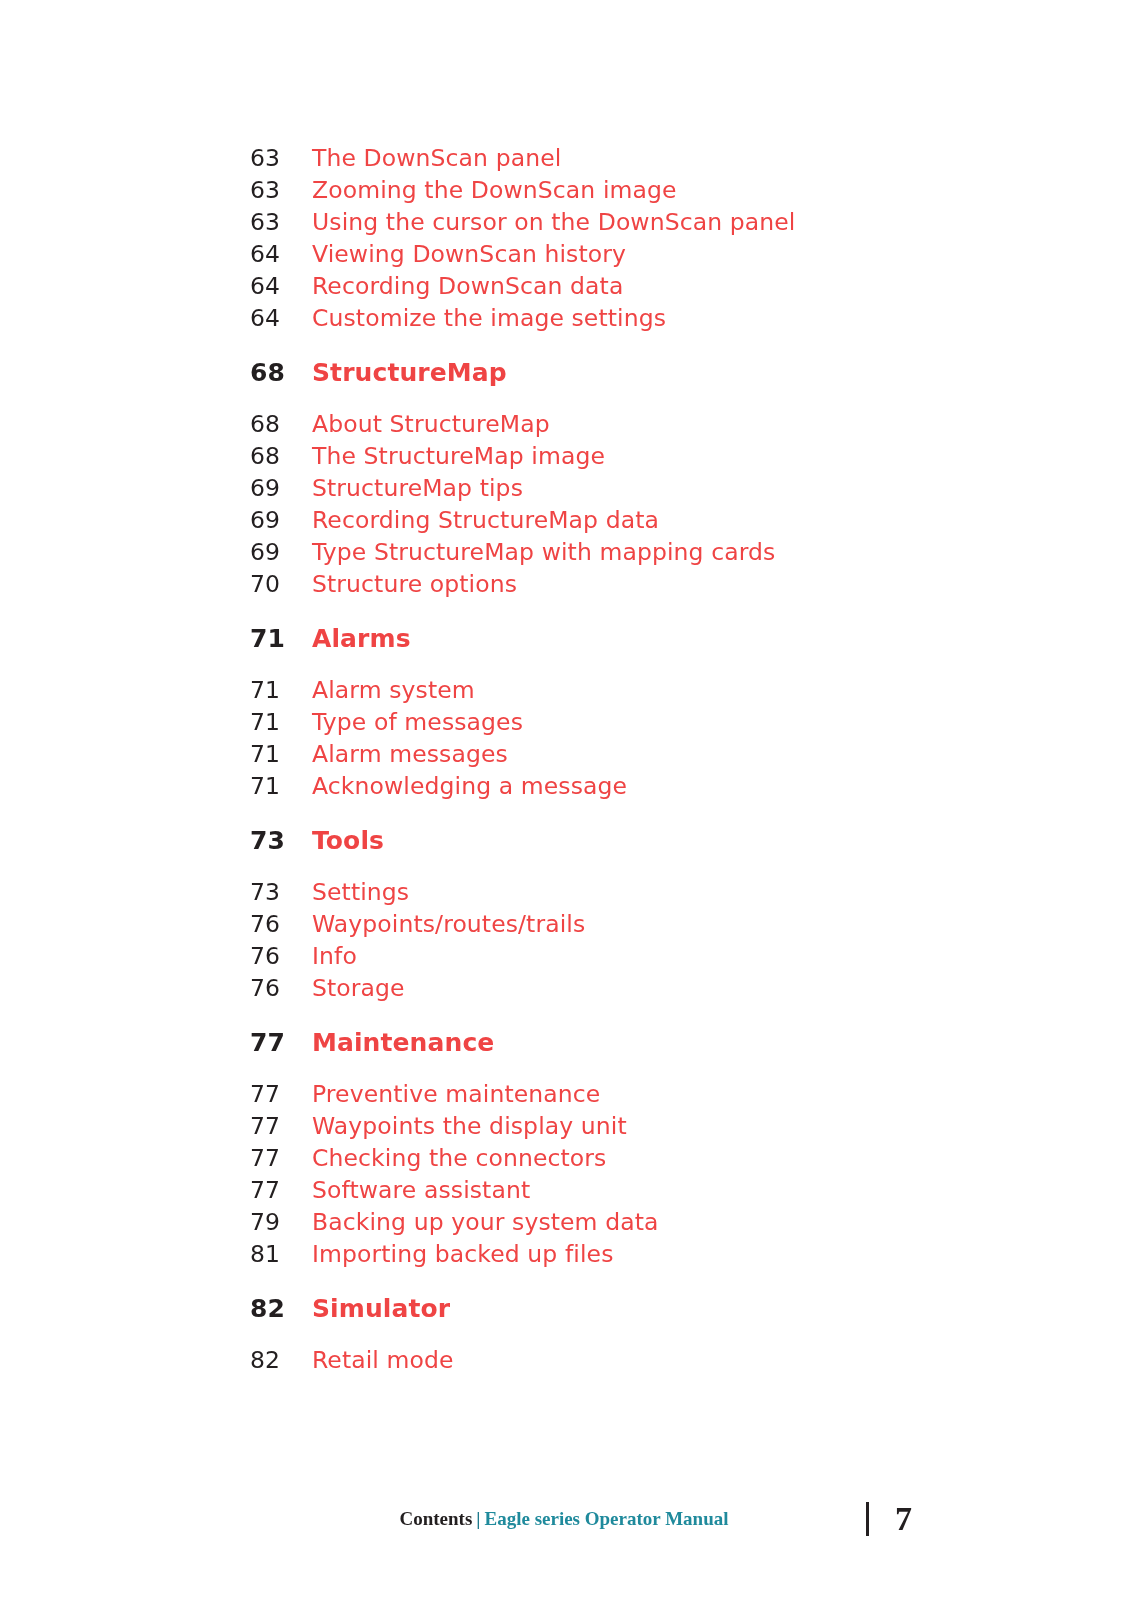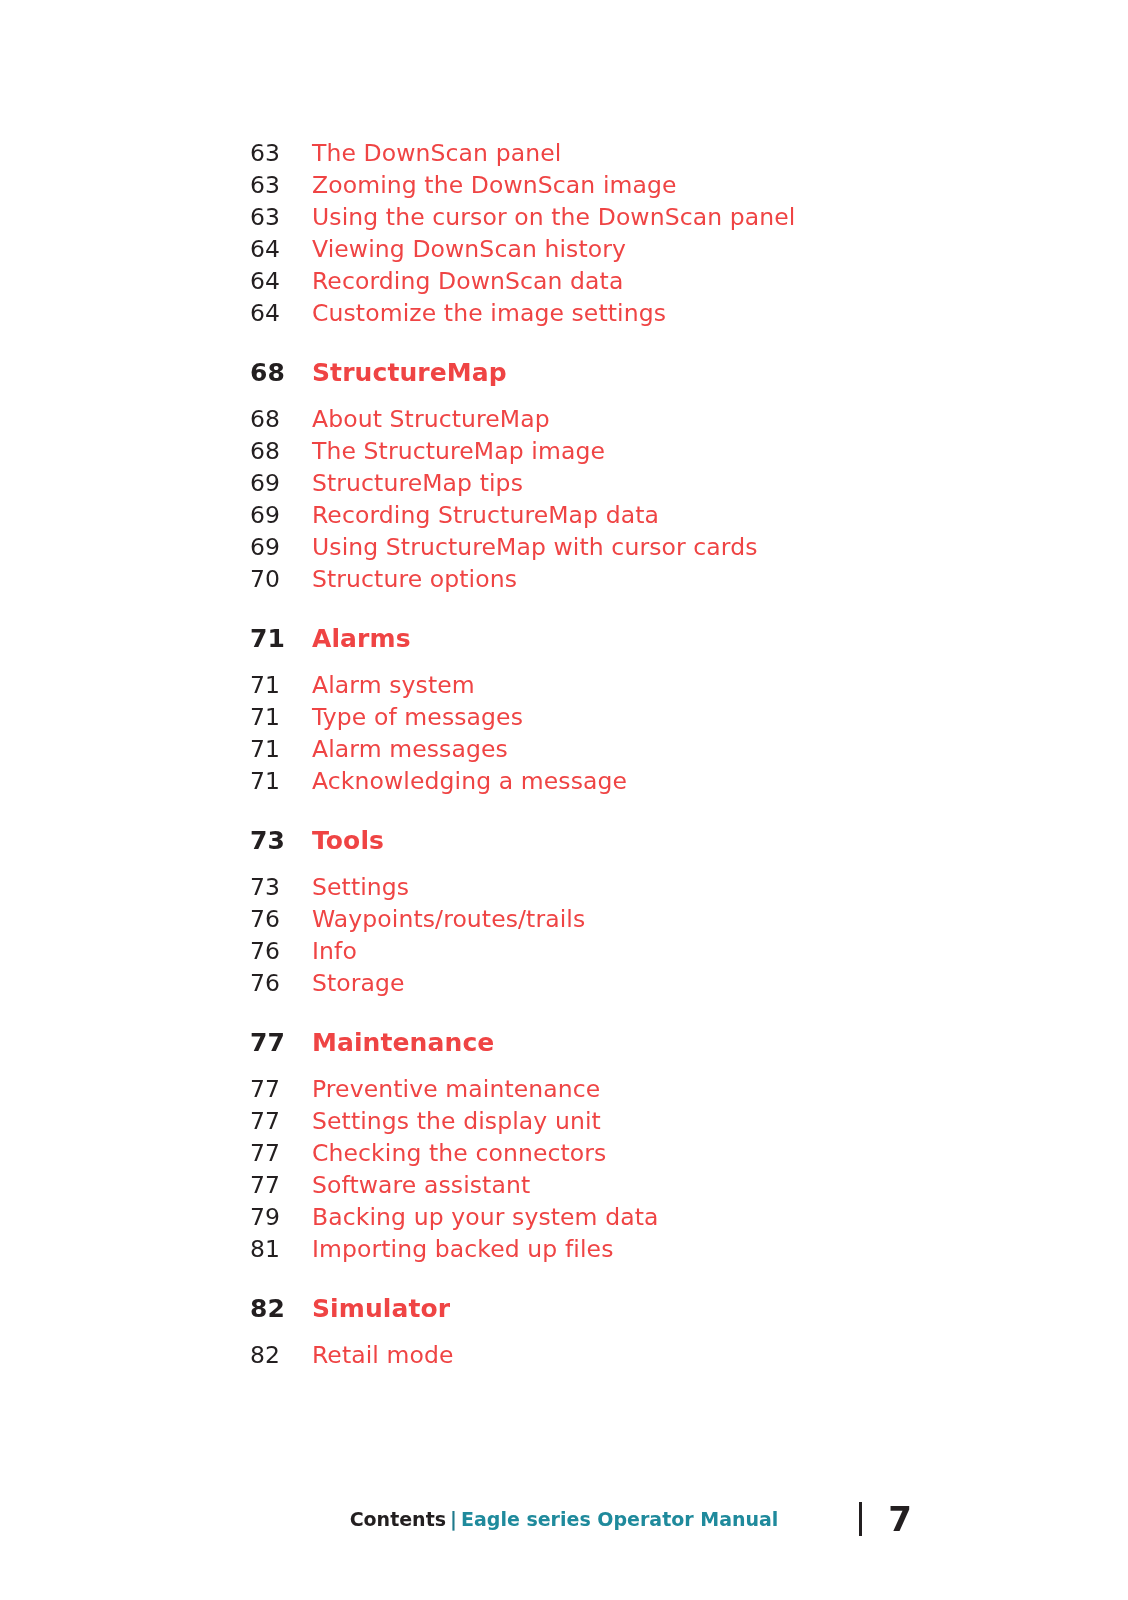"63" .row { align-items: center -> flex-end }
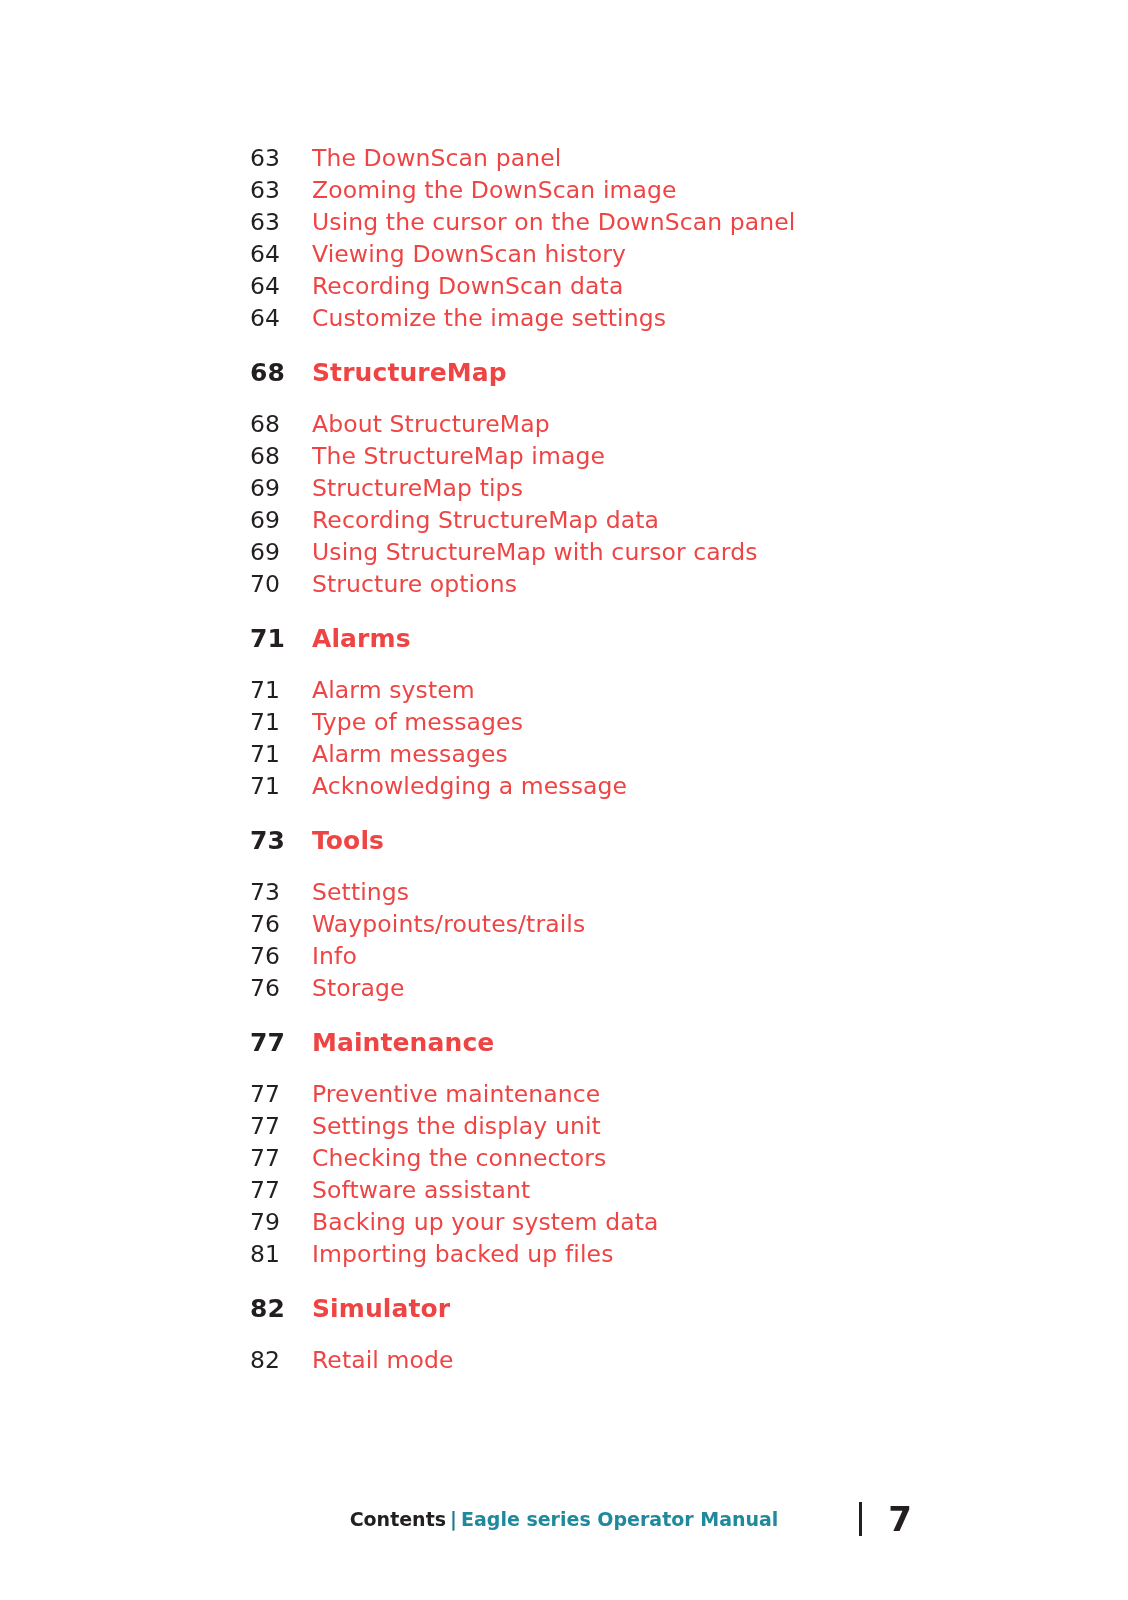"Using StructureMap with cursor cards" span.ttl { text: Using StructureMap with cursor -> Type StructureMap with mapping }
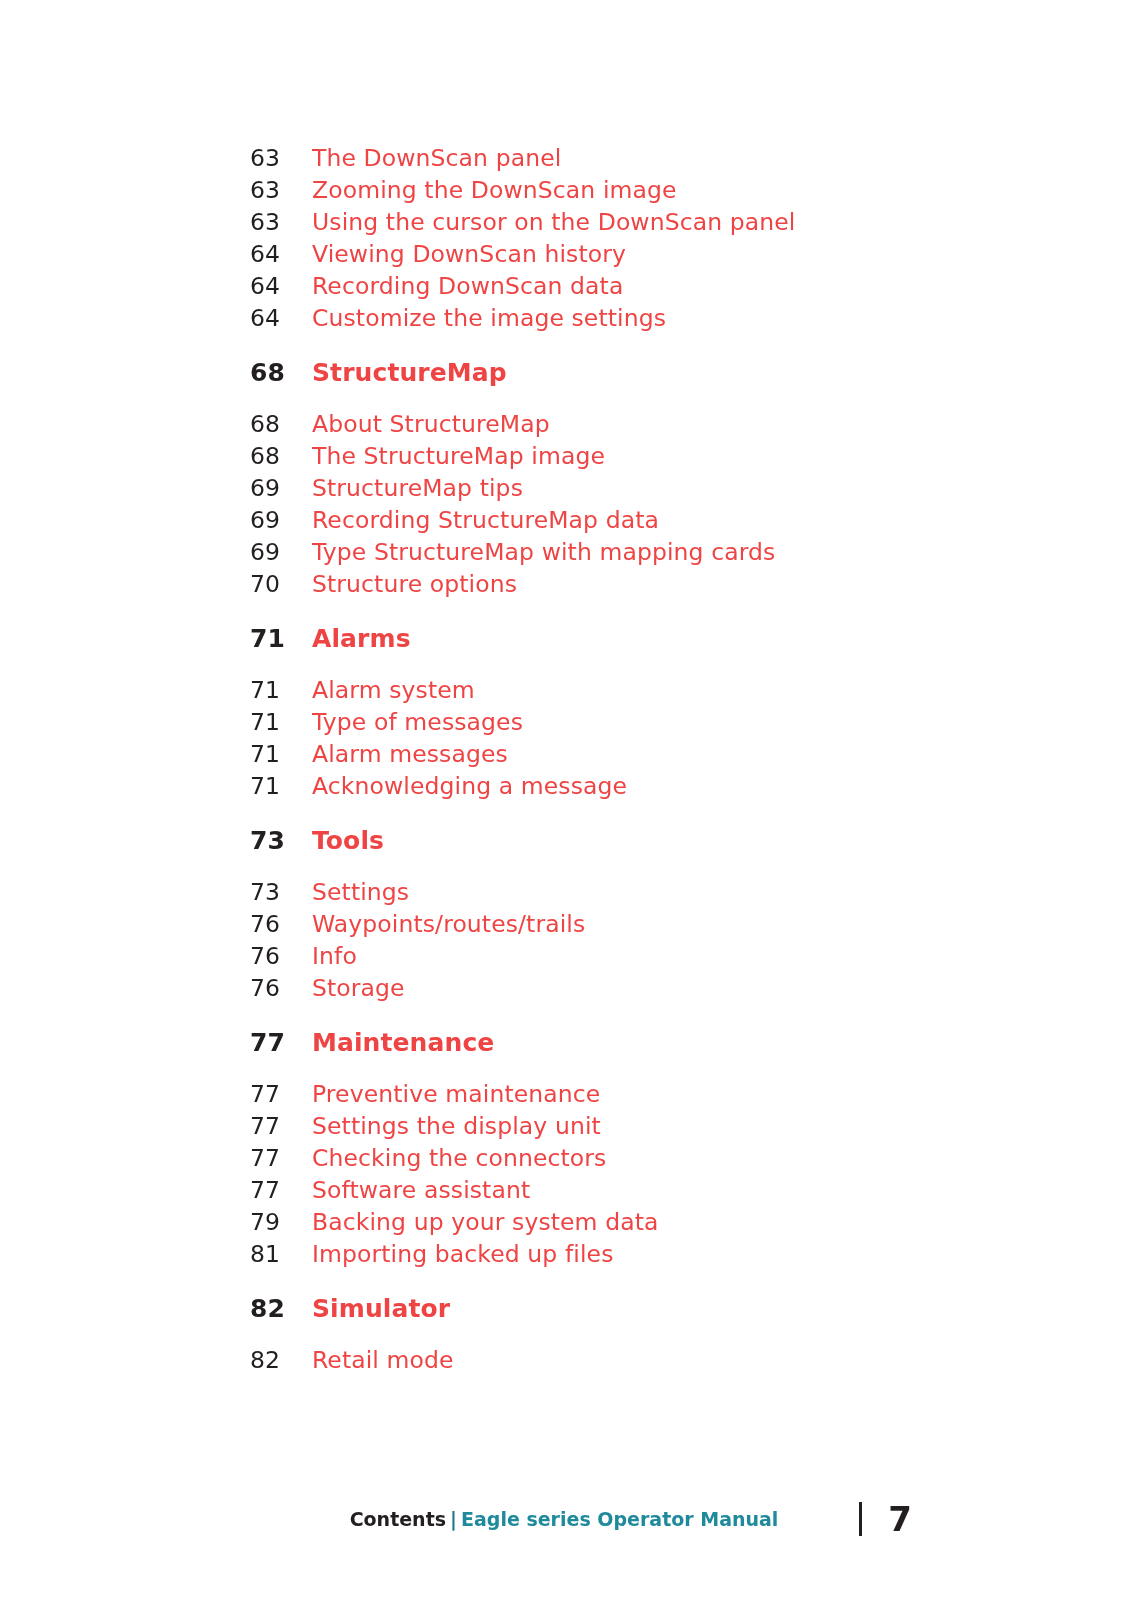"Settings the display unit" span.ttl { text: Settings -> Waypoints }
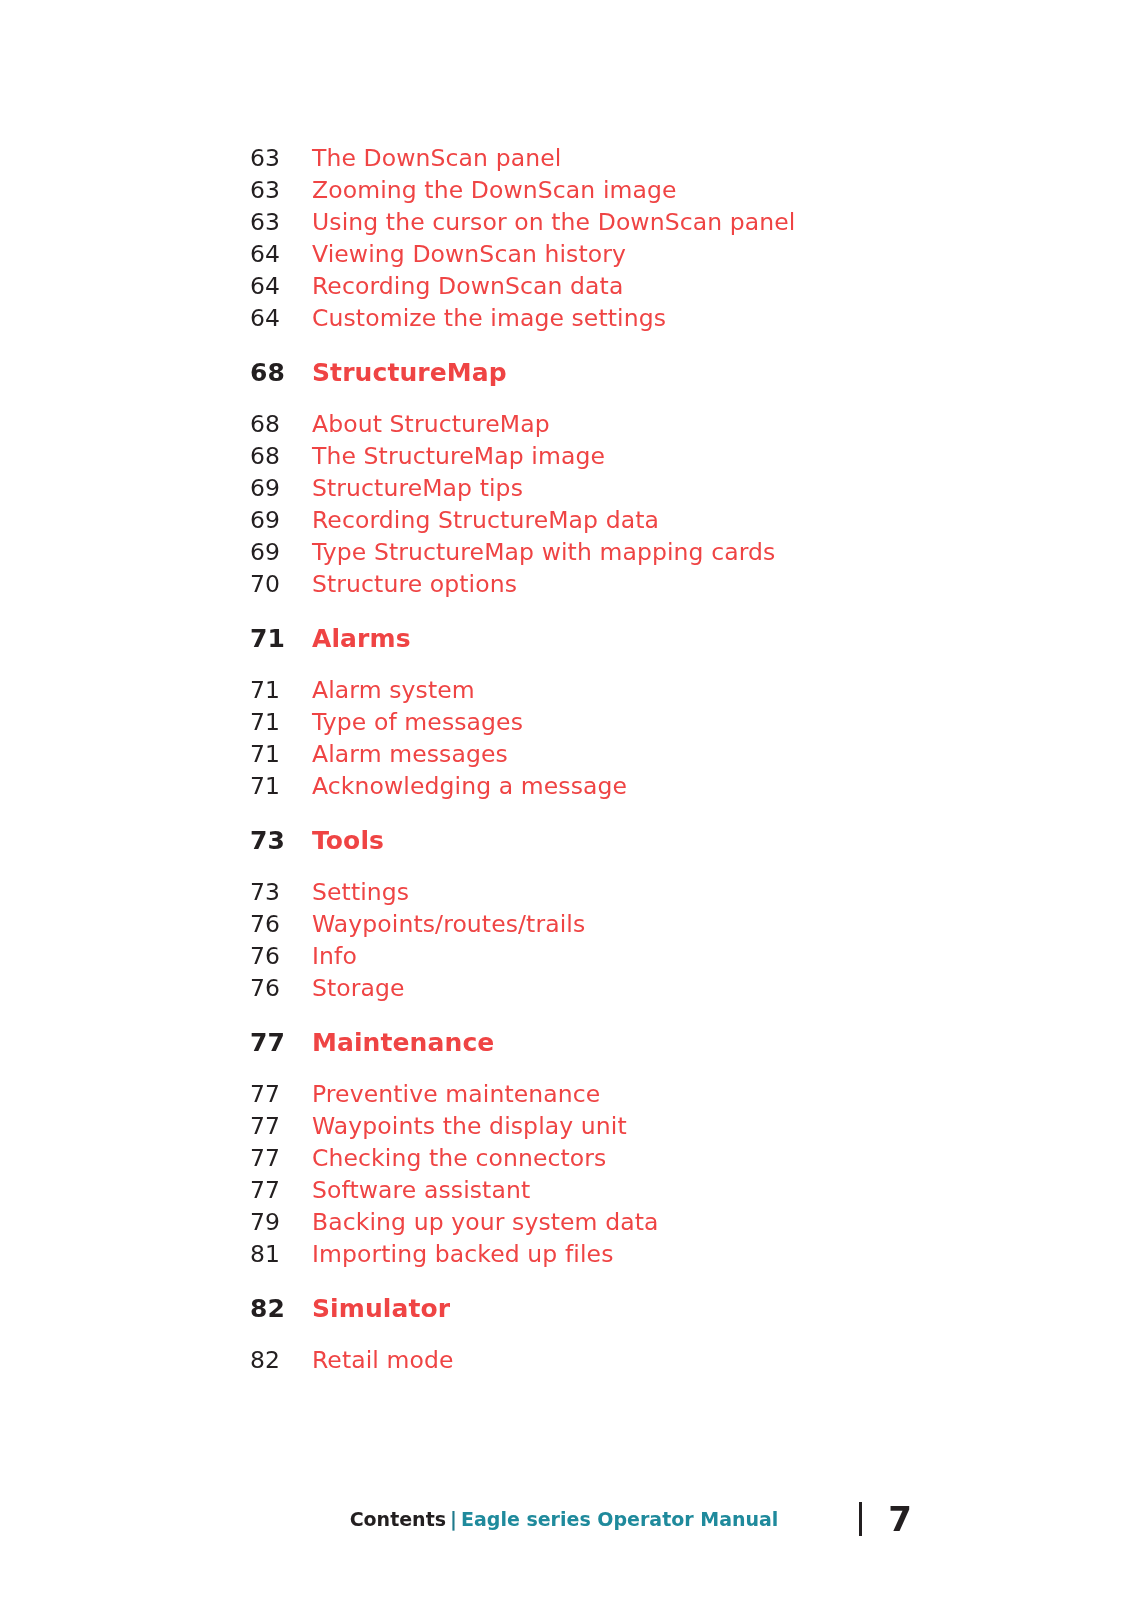"Contents | Eagle series Operator" .footer { font-family: none -> Liberation Serif, serif }
